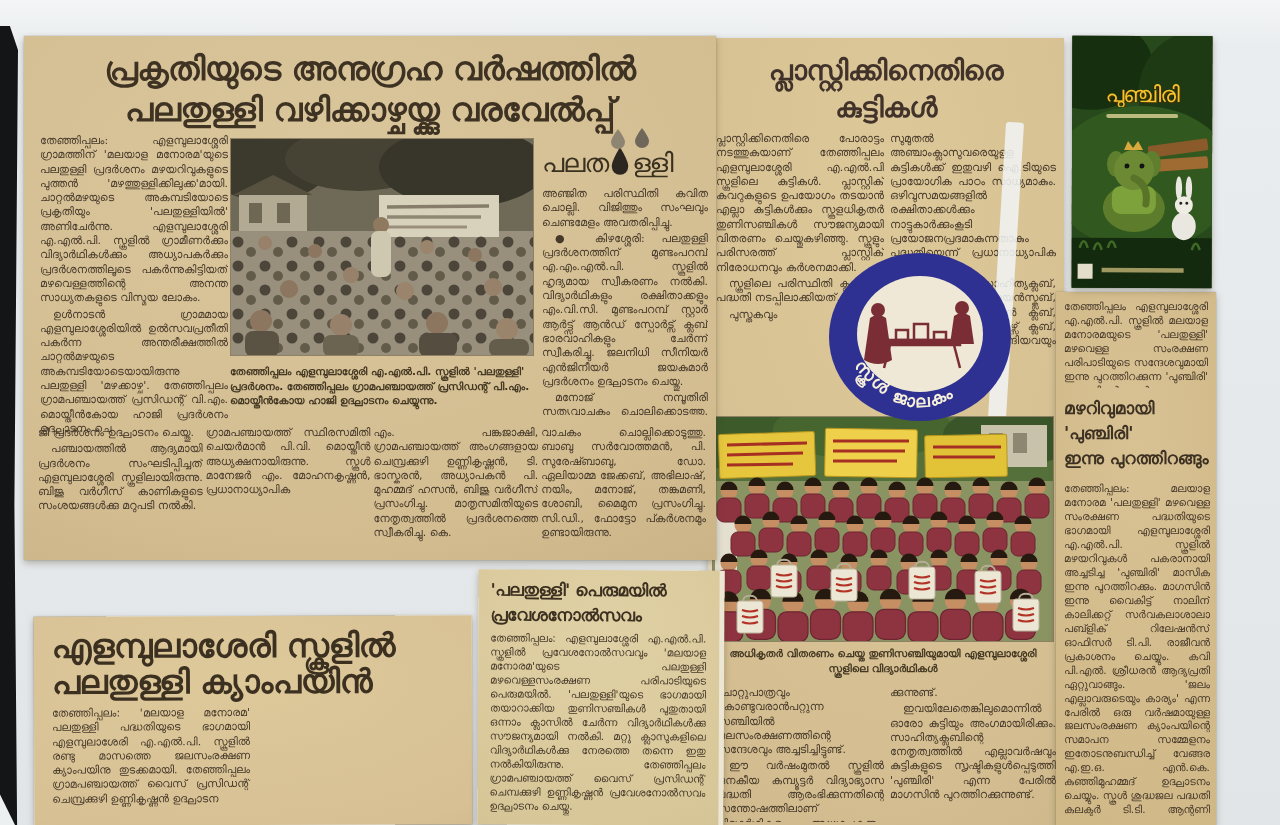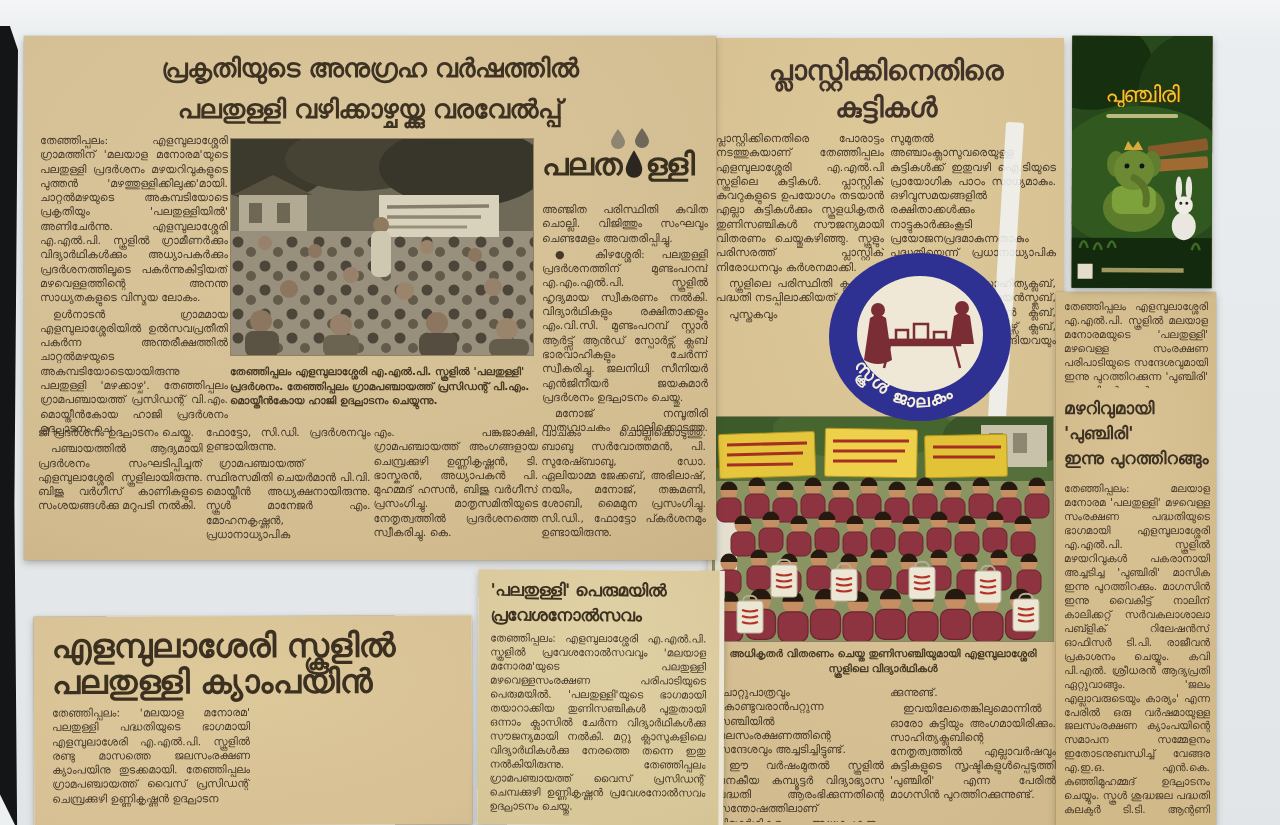"പ്രകൃതിയുടെ അനുഗ്രഹ വർഷത്തിൽ" #clip-main .hl { font-size: 26px -> 33px }
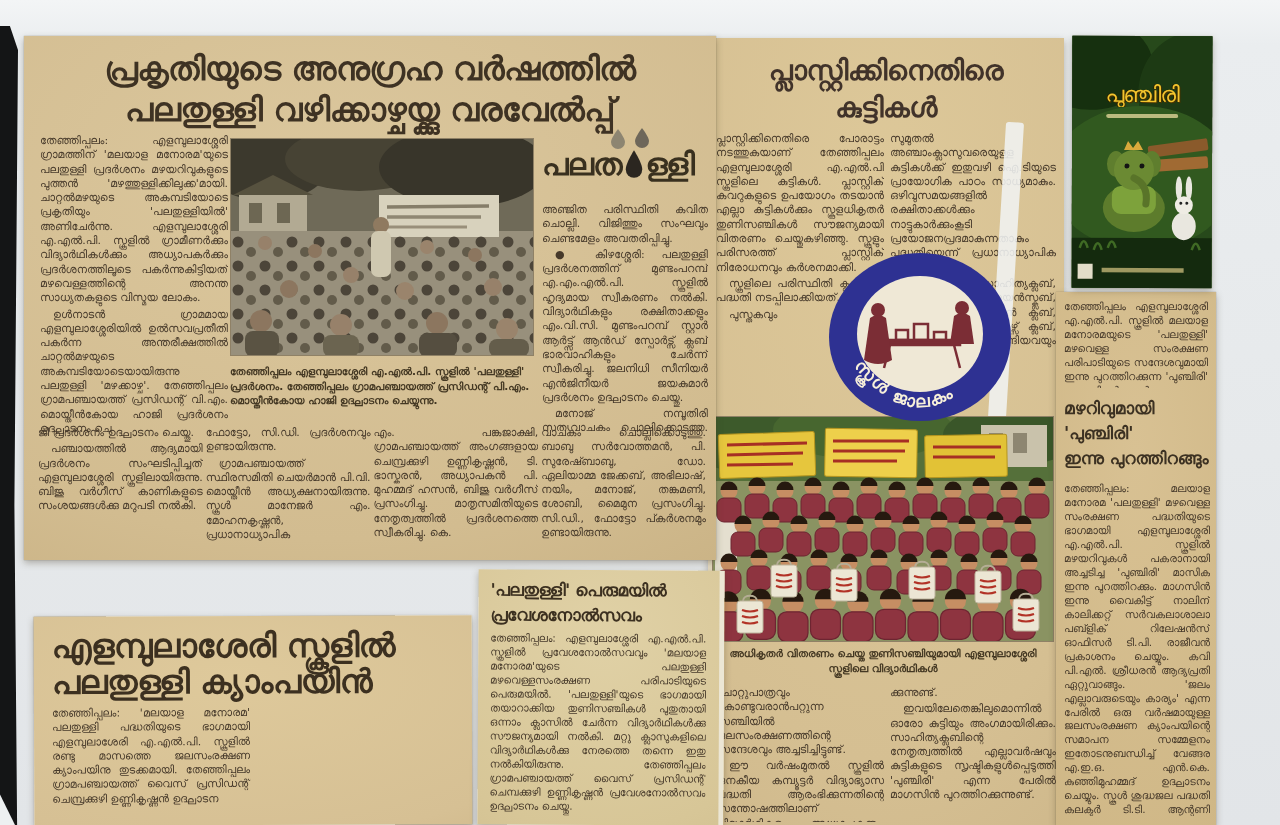"പലത ള്ളി" .pt-logo { font-size: 31px -> 26px; font-weight: 700 -> 400 }
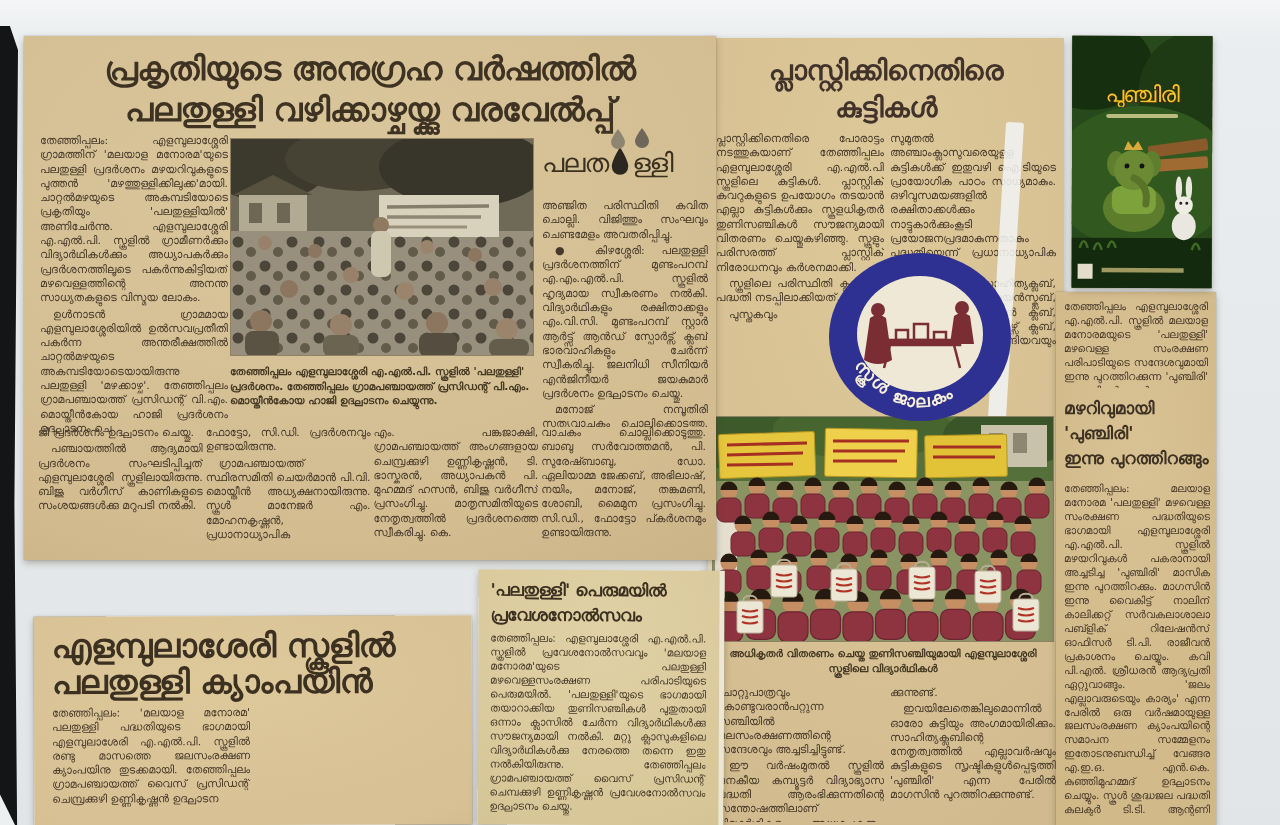"അഞ്ജിത പരിസ്ഥിതി കവിത ചൊല്ലി. വിജിത്തും" div.bodytxt { margin-top: 20px -> 8px }
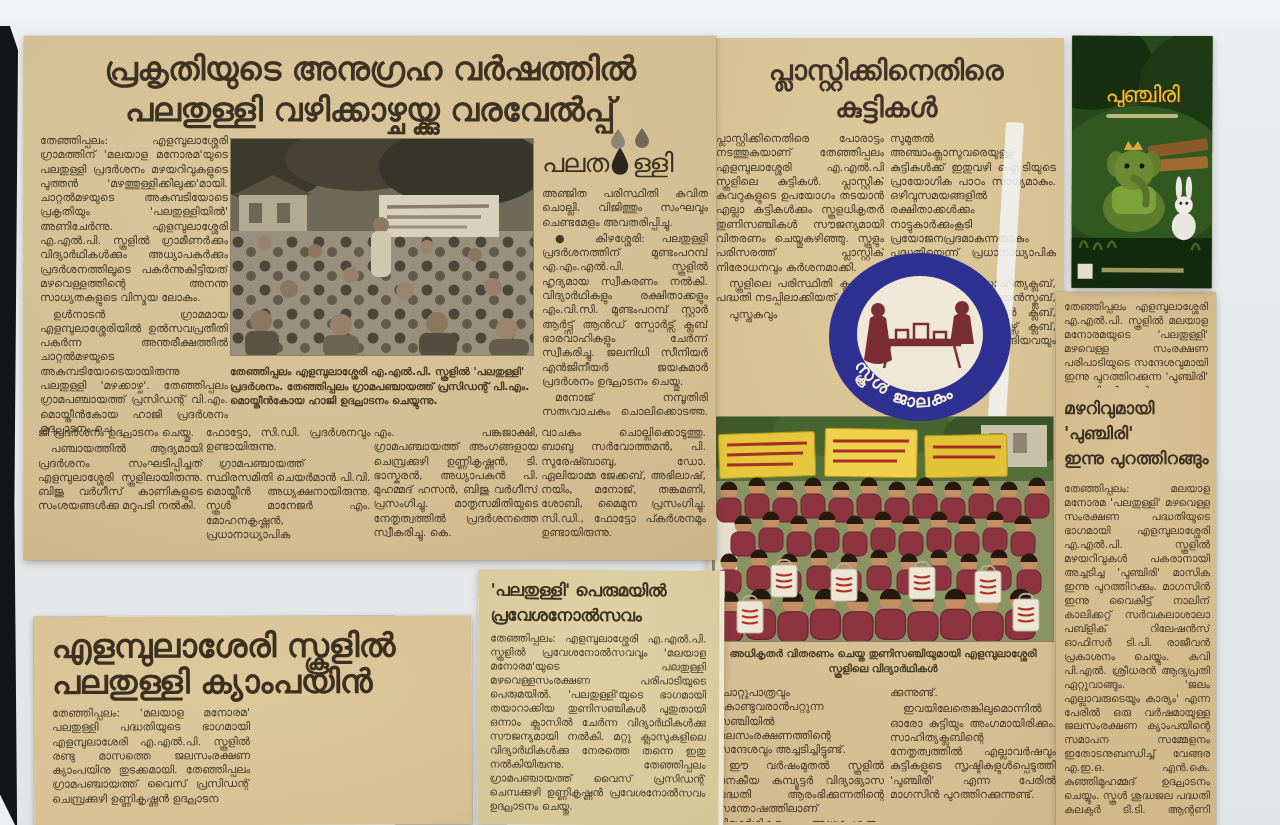"ഫോട്ടോ, സി.ഡി. പ്രദർശനവും ഉണ്ടായിരുന്നു." p { html: <p>ഫോട്ടോ, സി.ഡി. പ്രദർശനവും ഉണ്ടായിരുന്നു.</p> -> none }
